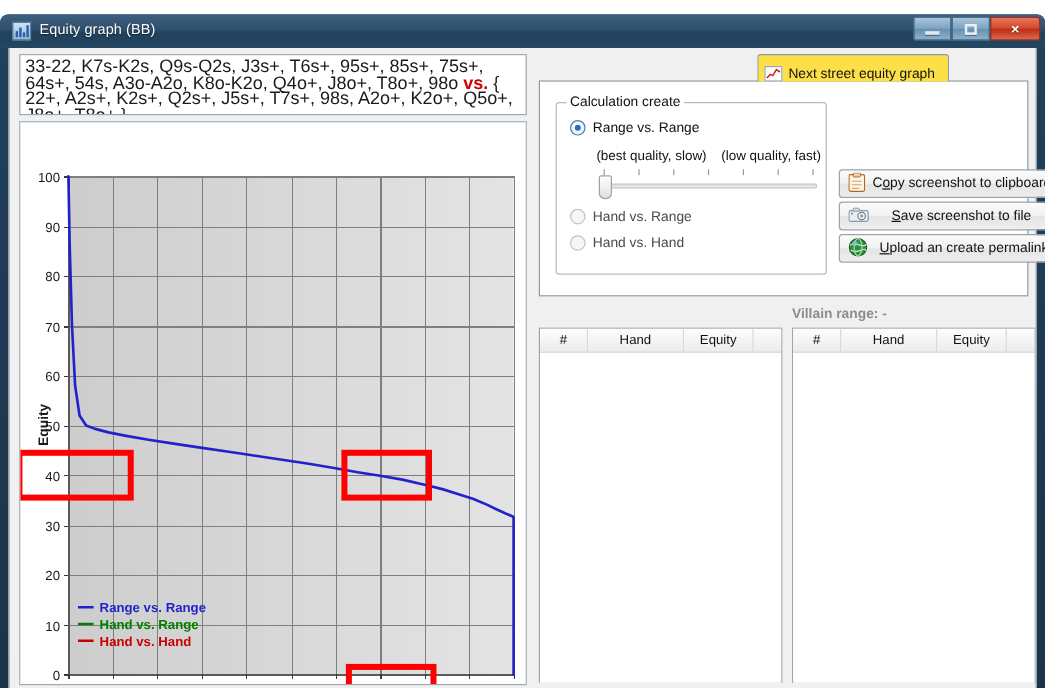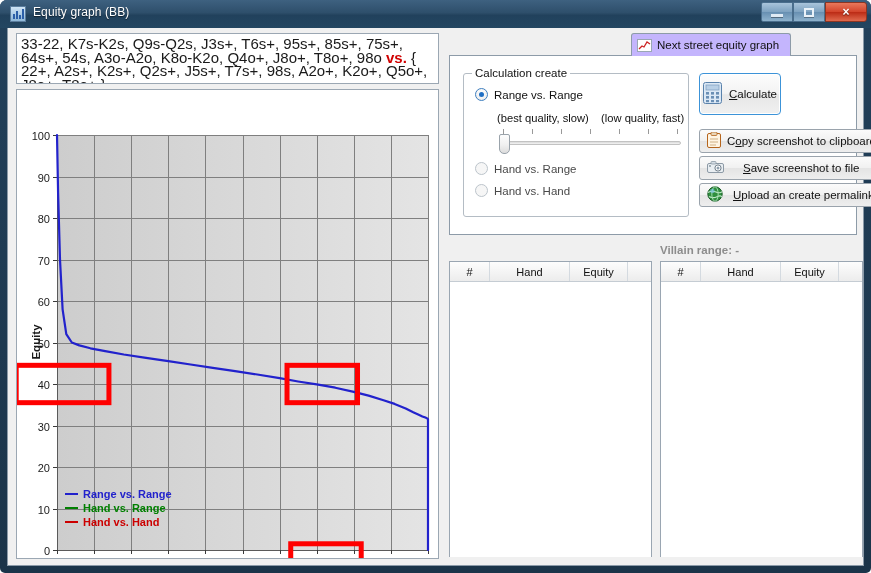"Equity graph (BB)" #window { top: 0 -> 12px }
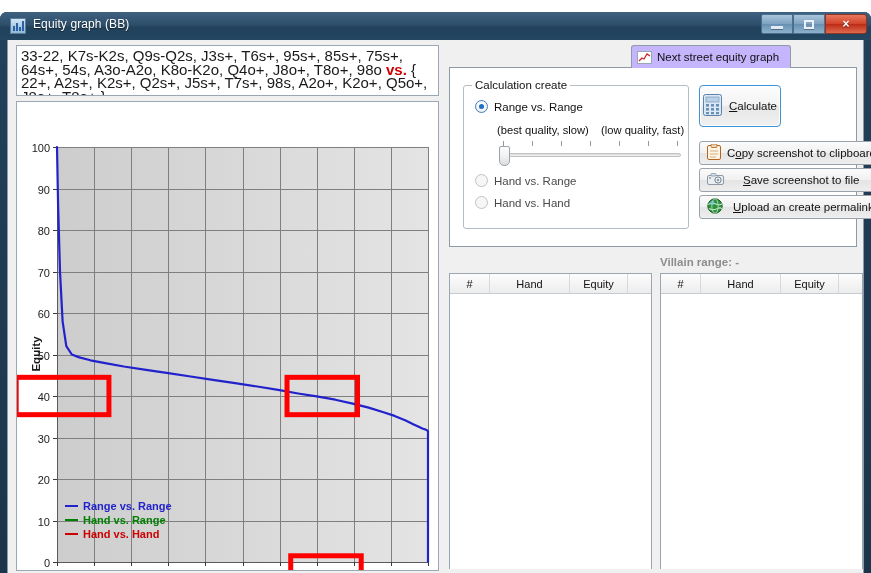"Next street equity graph" #tab-next { align-items: none -> flex-end; background: #c4b5fd -> #fde047 }
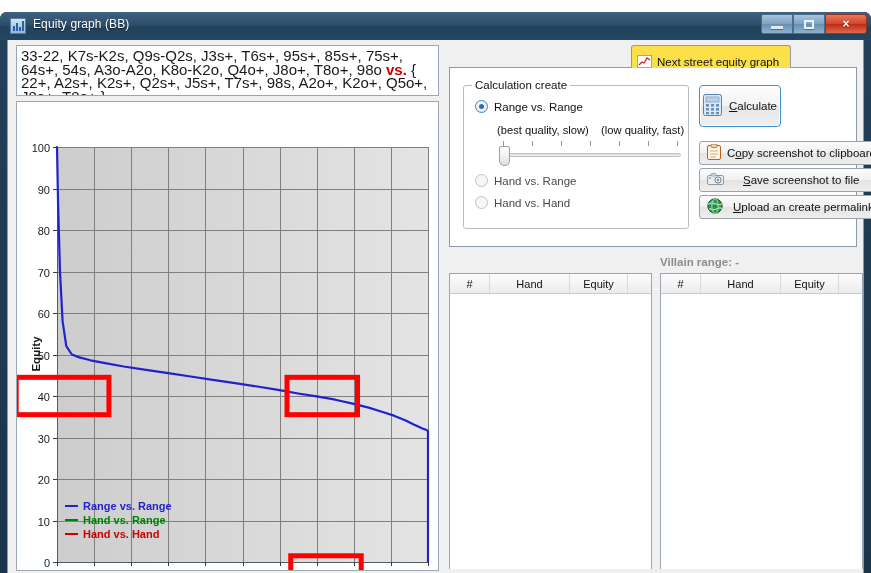"Calculate" div.btn { html: <div> <span> <svg> <rect></rect> <rect></rect> <g> <rect></rect> <rect></rect> <rect></rect> <rect></rect> <rect></rect> <rect></rect> <rect></rect> <rect></rect> <rect></rect> </g> </svg> </span> <span><u>C</u><span>alculate</span></span> </div> -> none }
